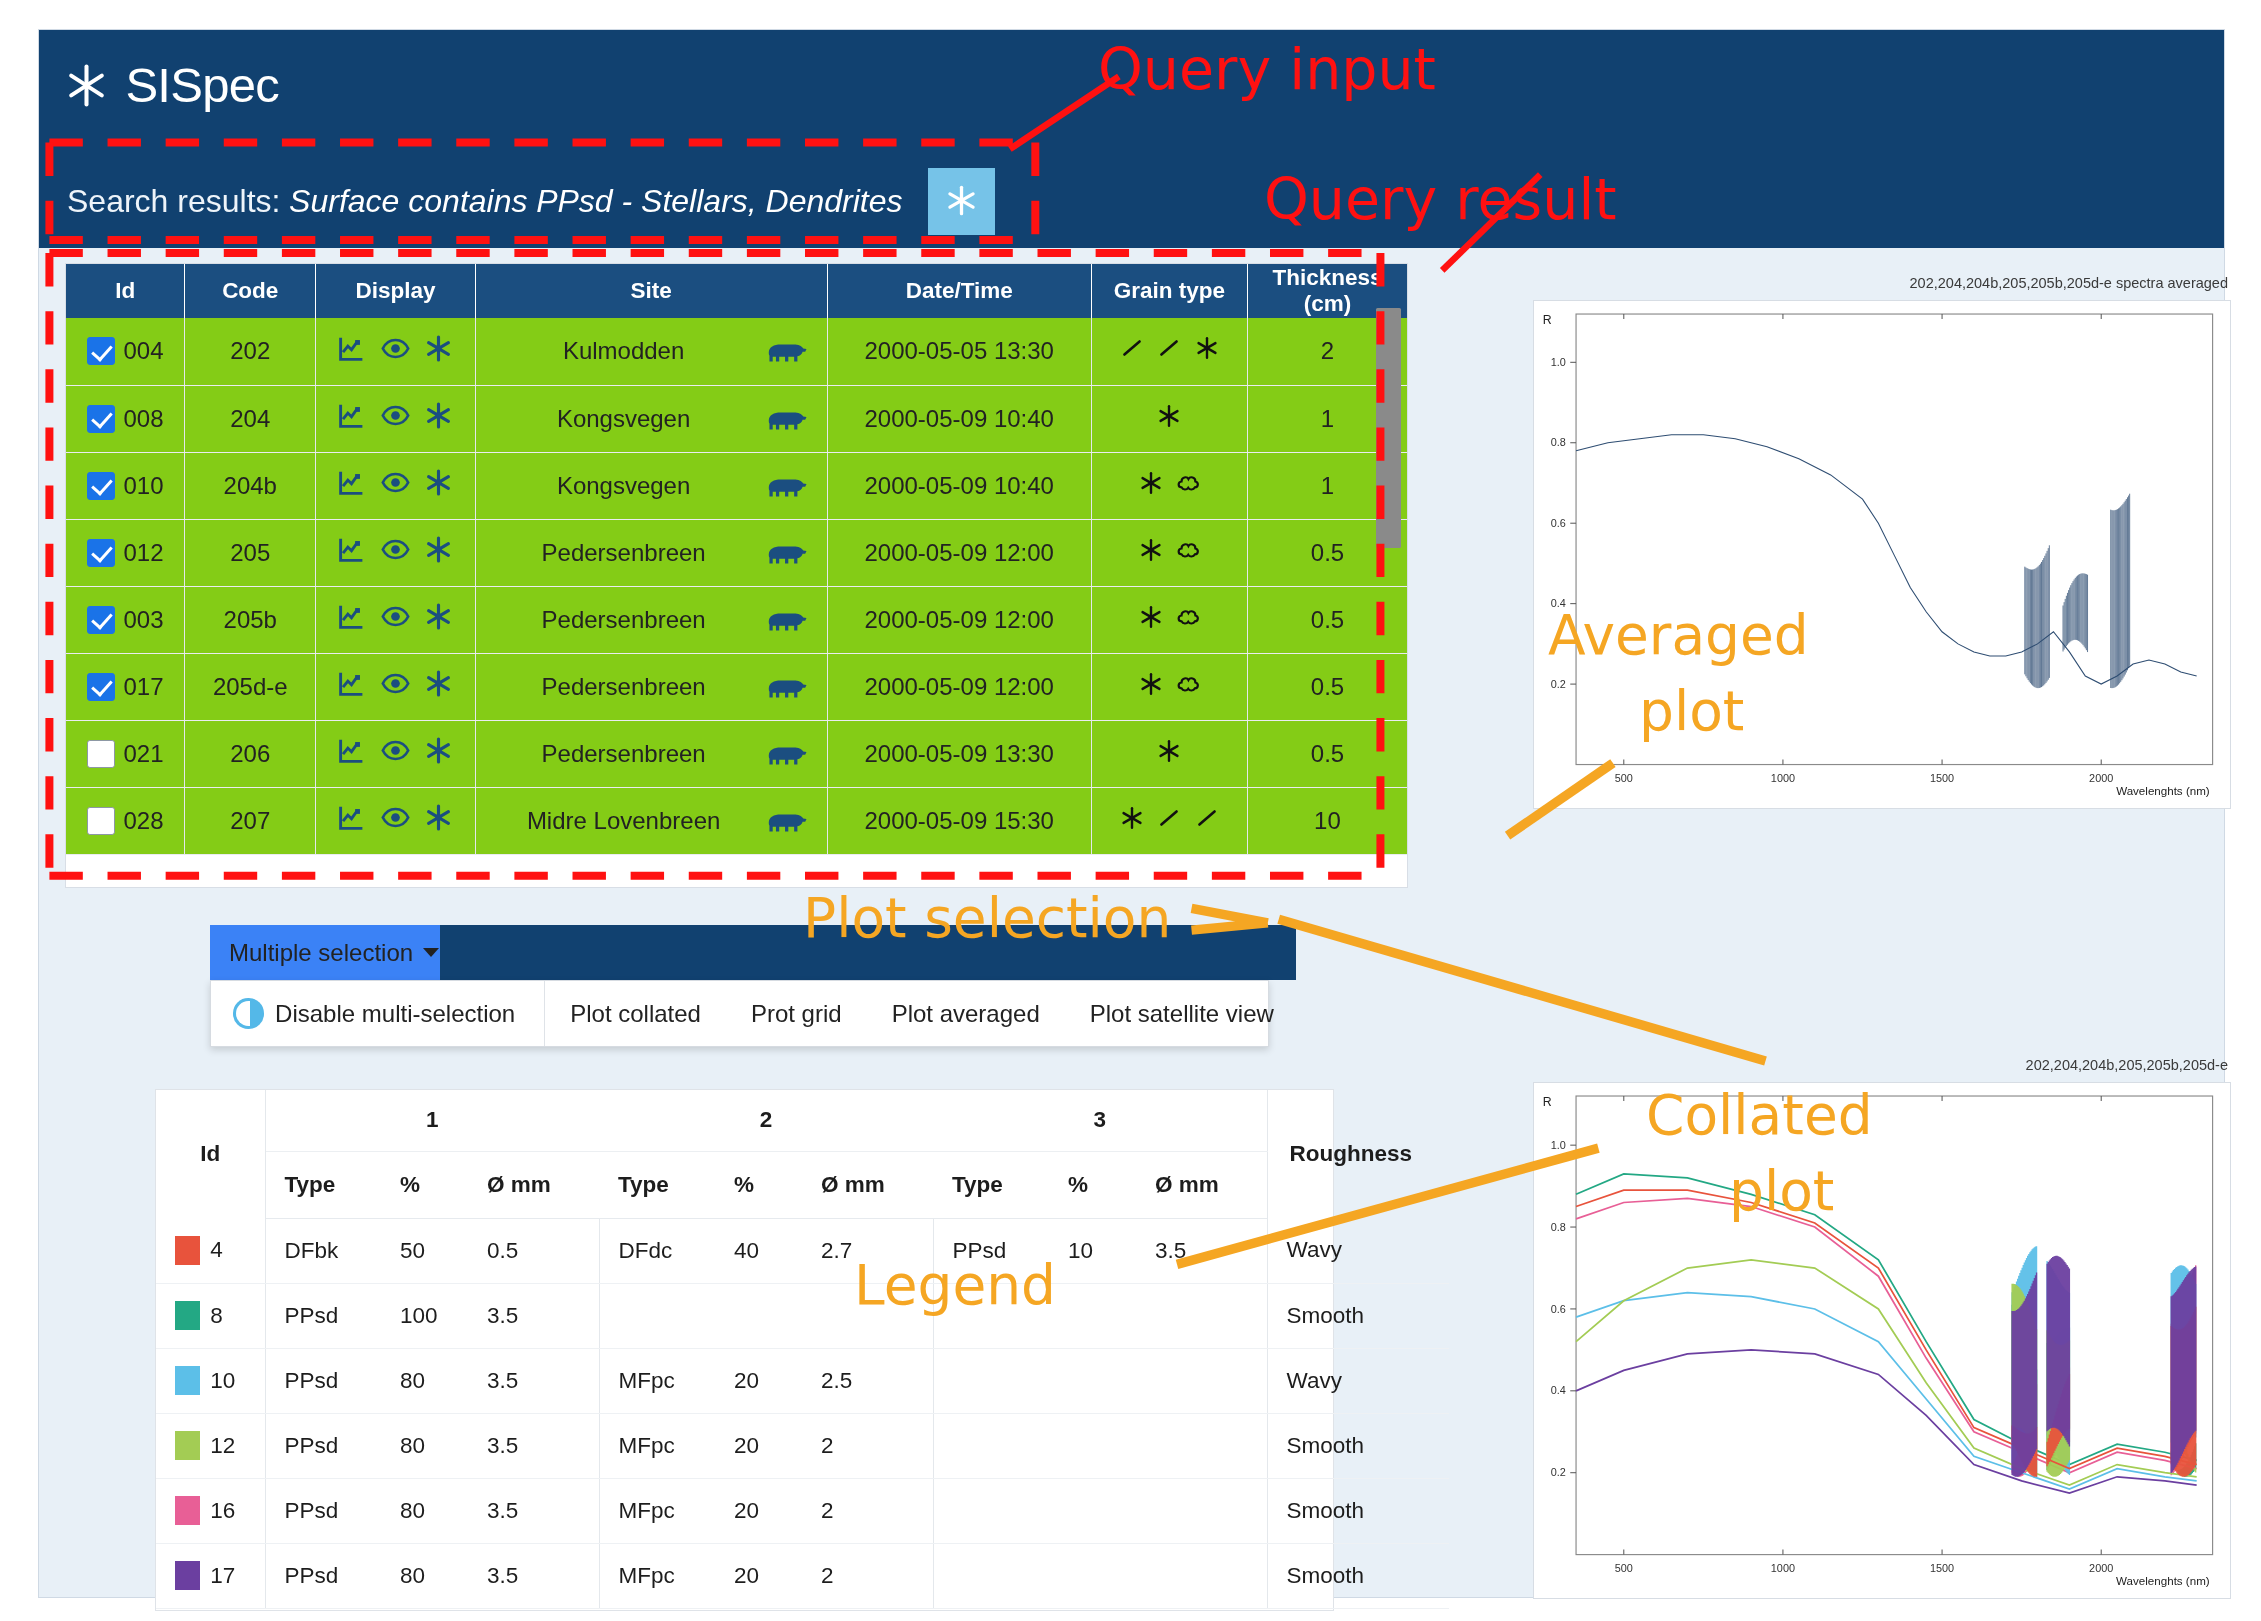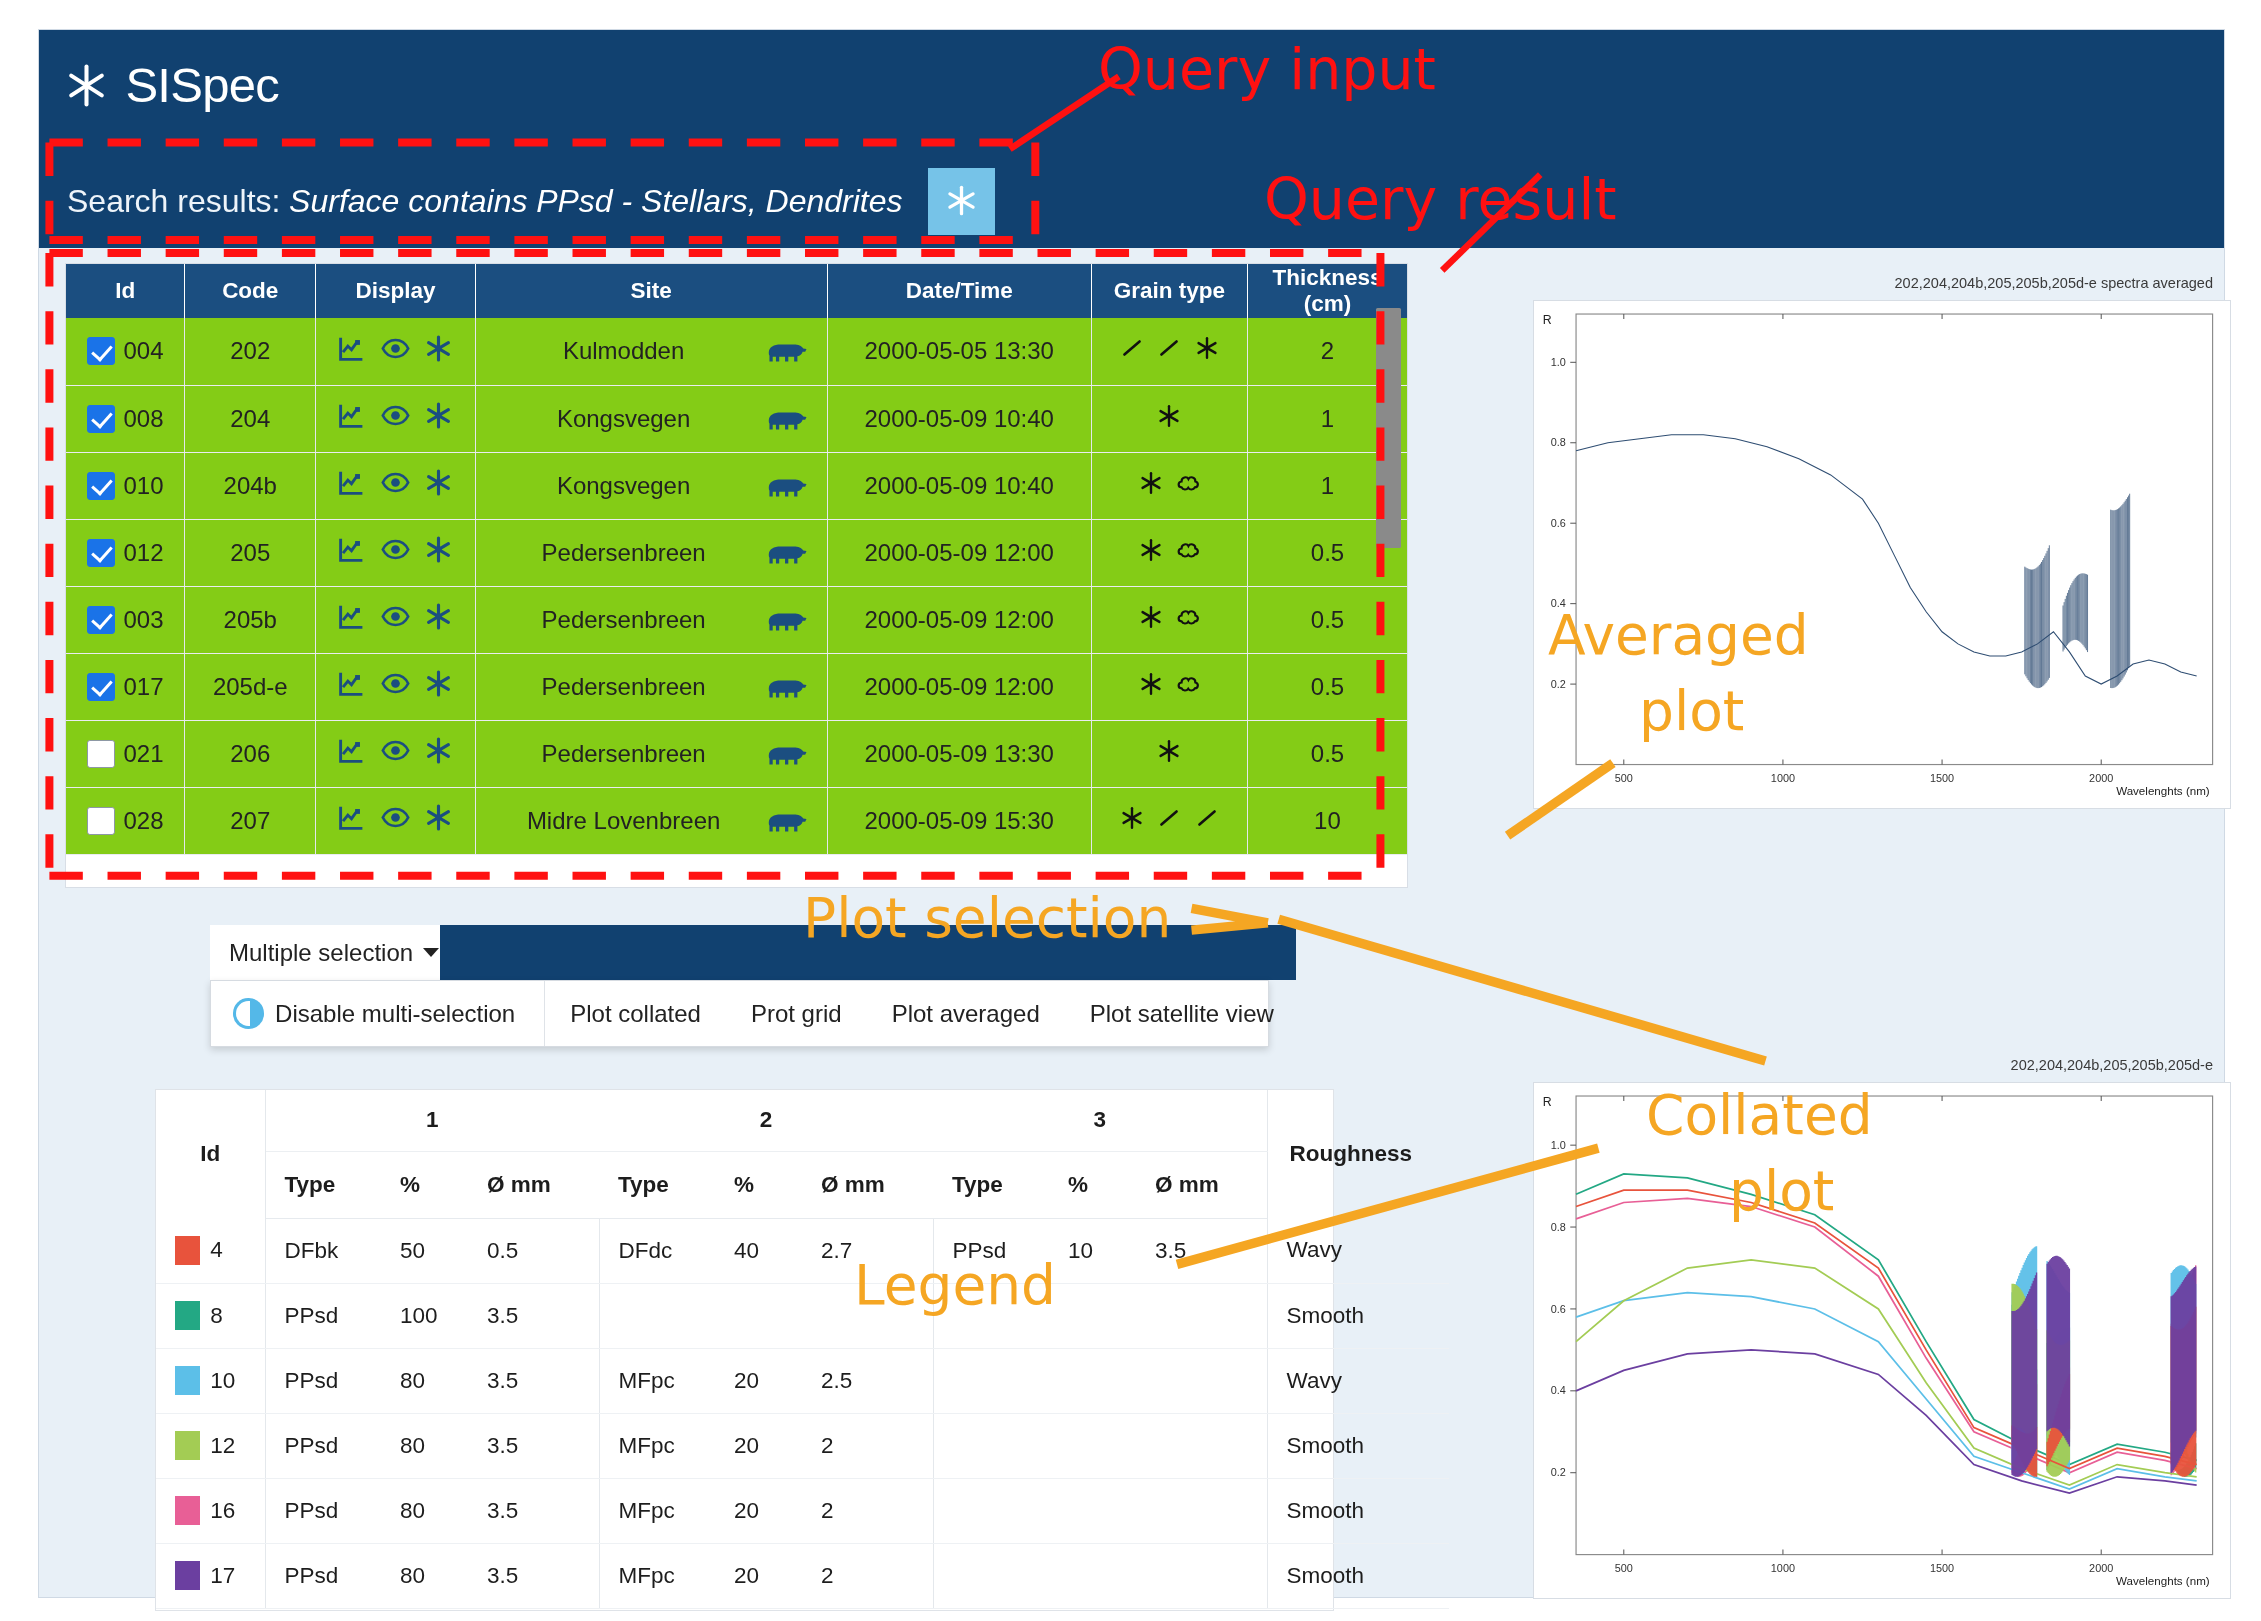"202,204,204b,205,205b,205d-e spectra" .plot-title { right: 17px -> 2px }
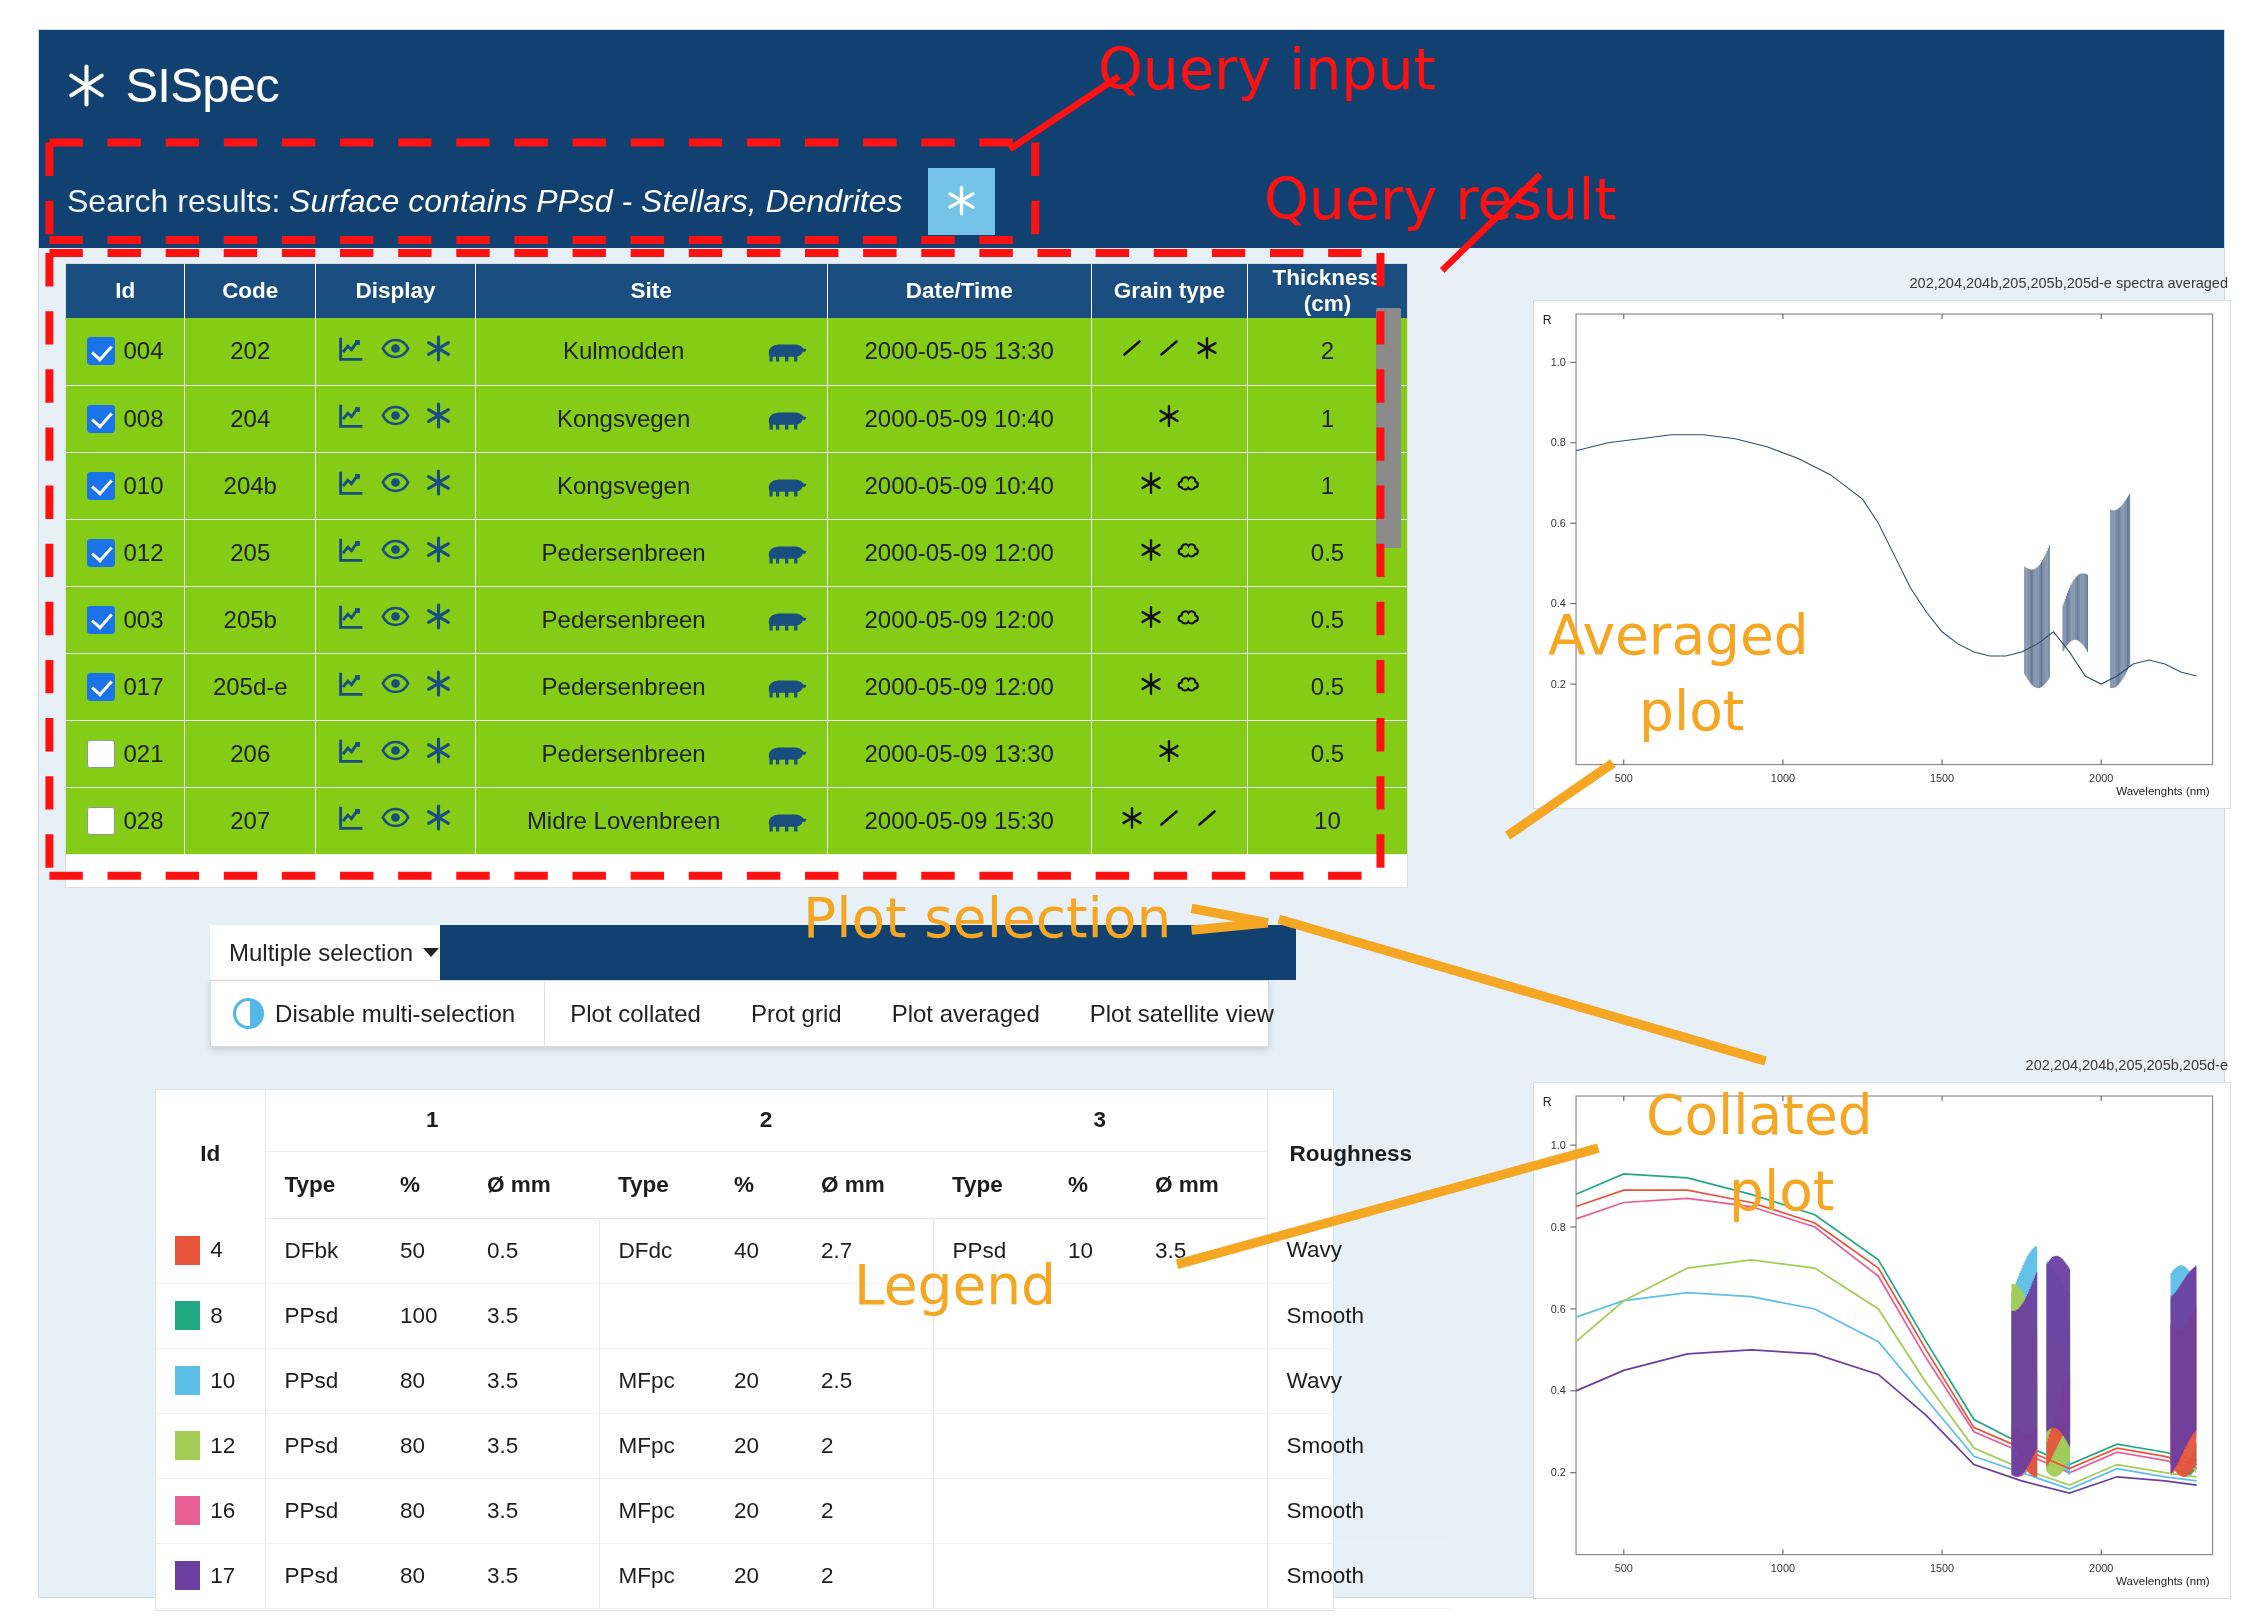"Multiple selection" .multisel { background: #ffffff -> #3b82f6 }
